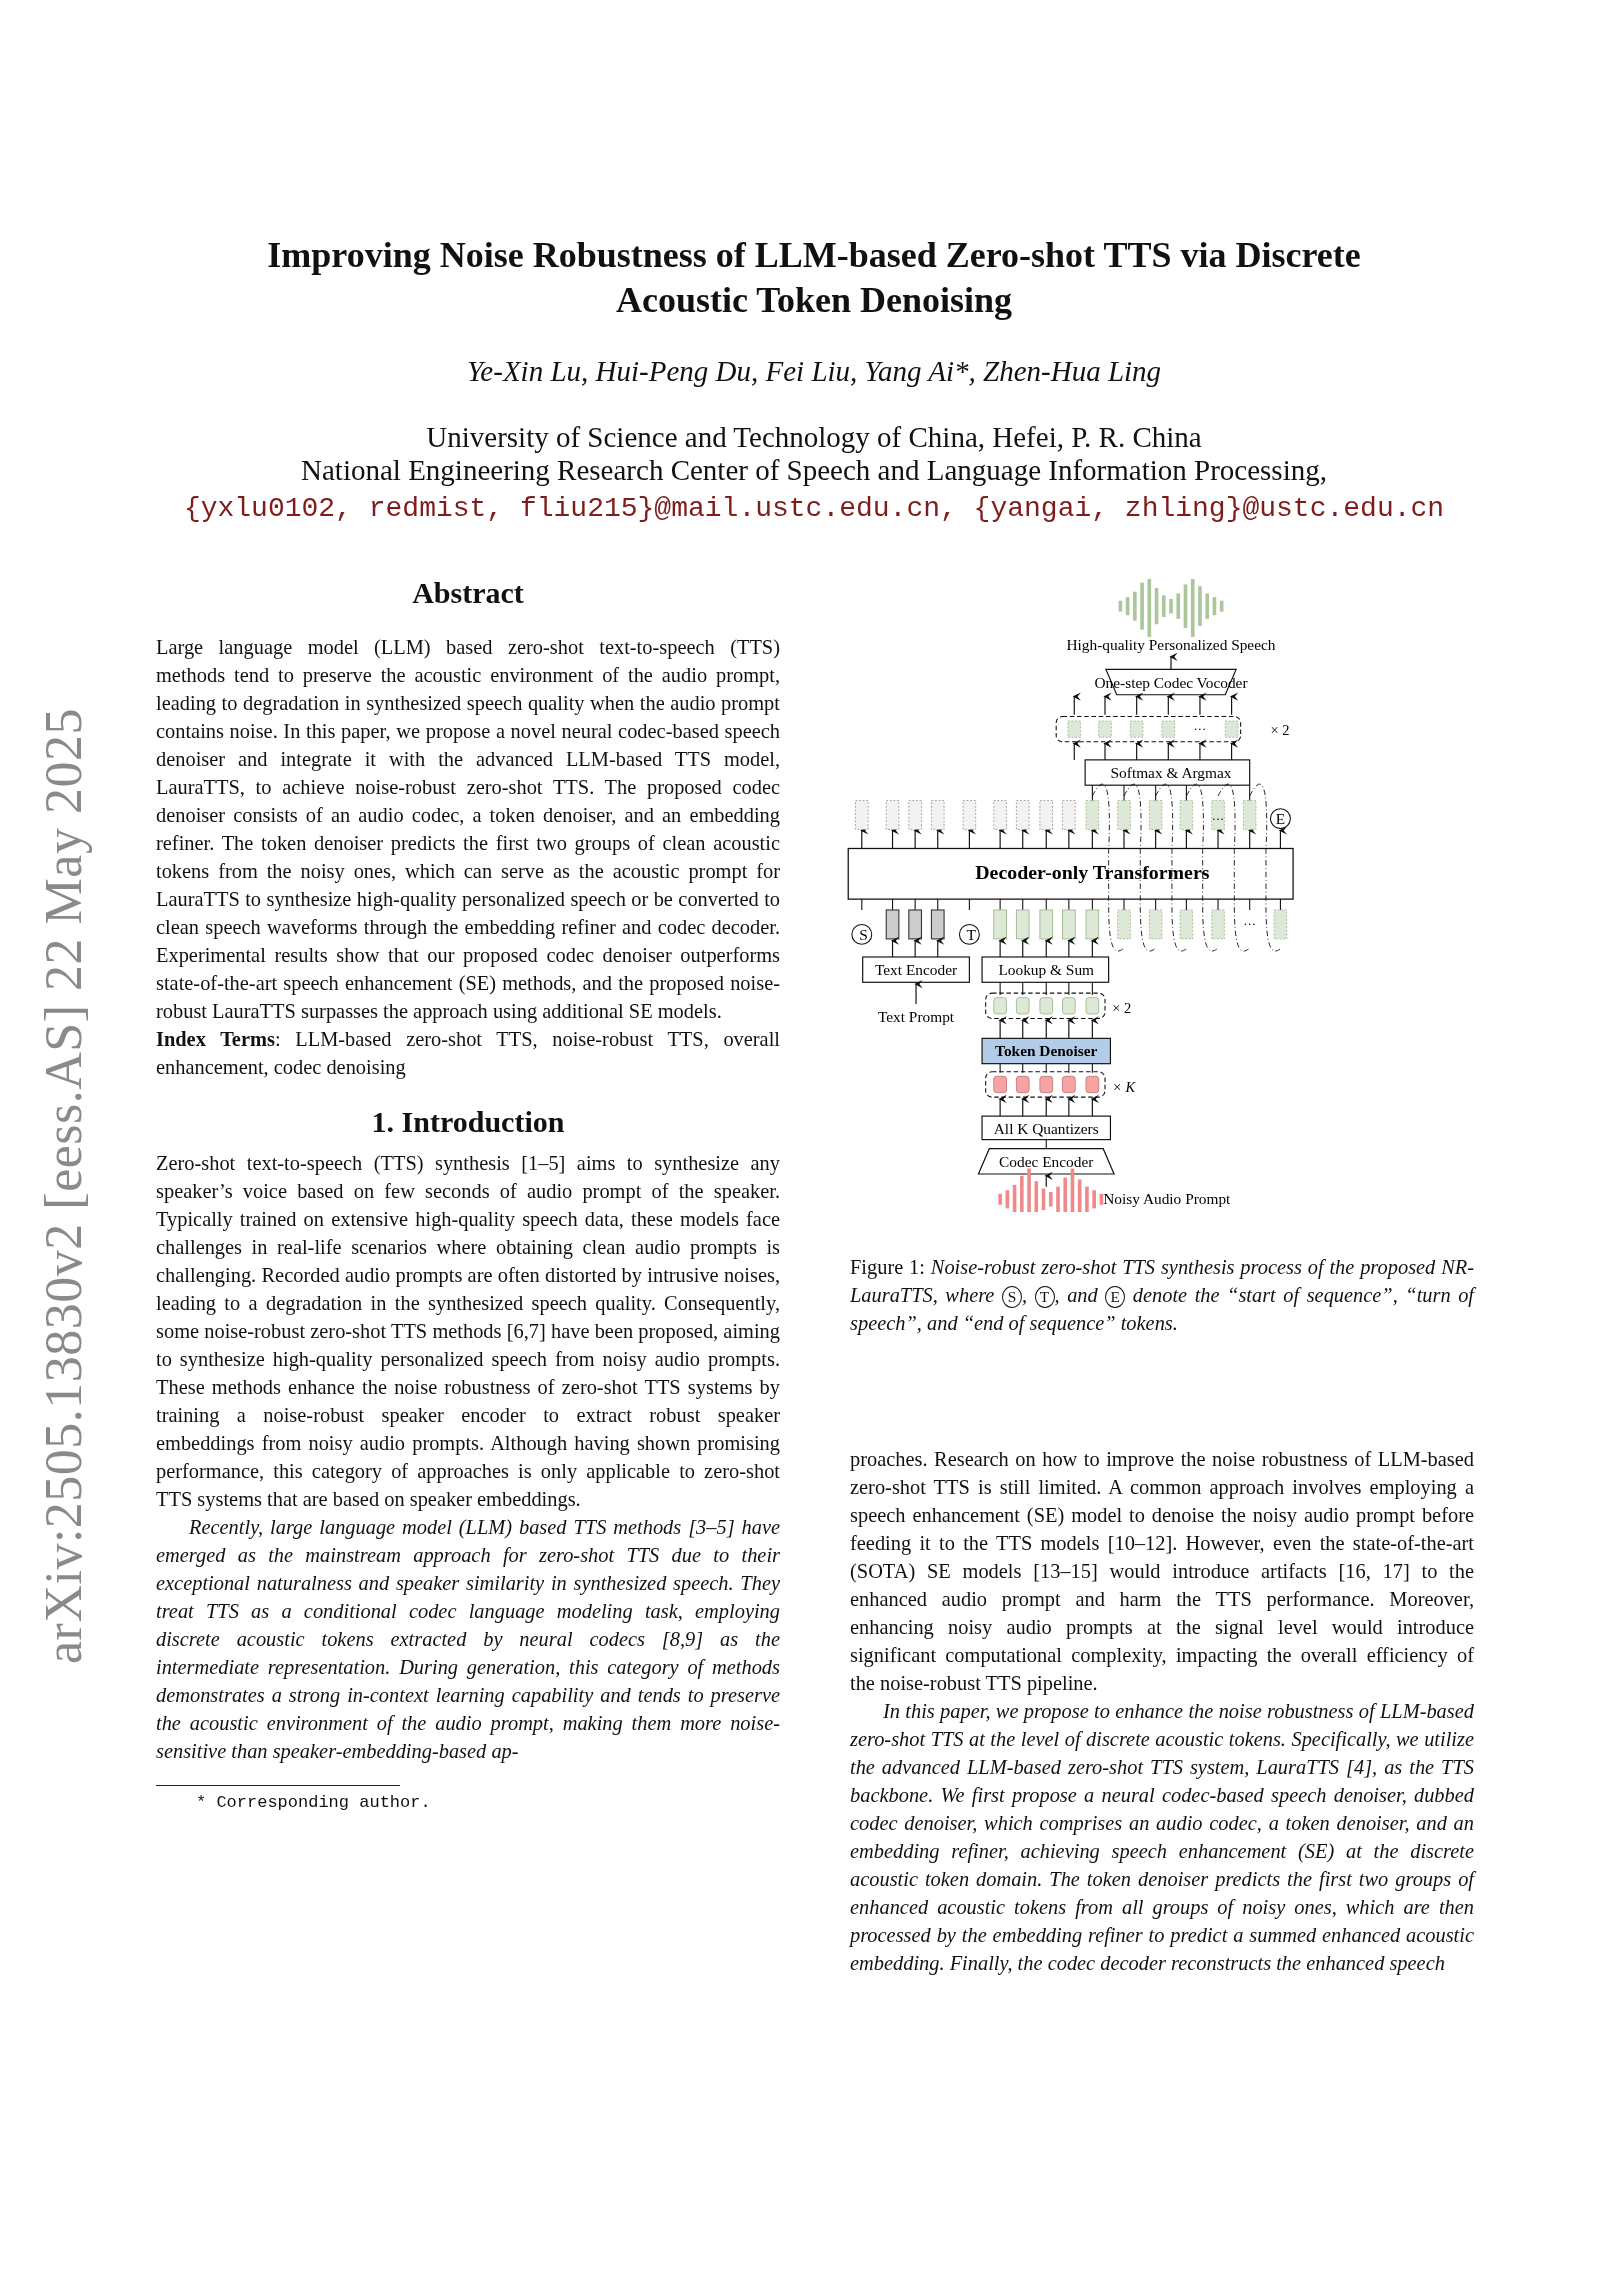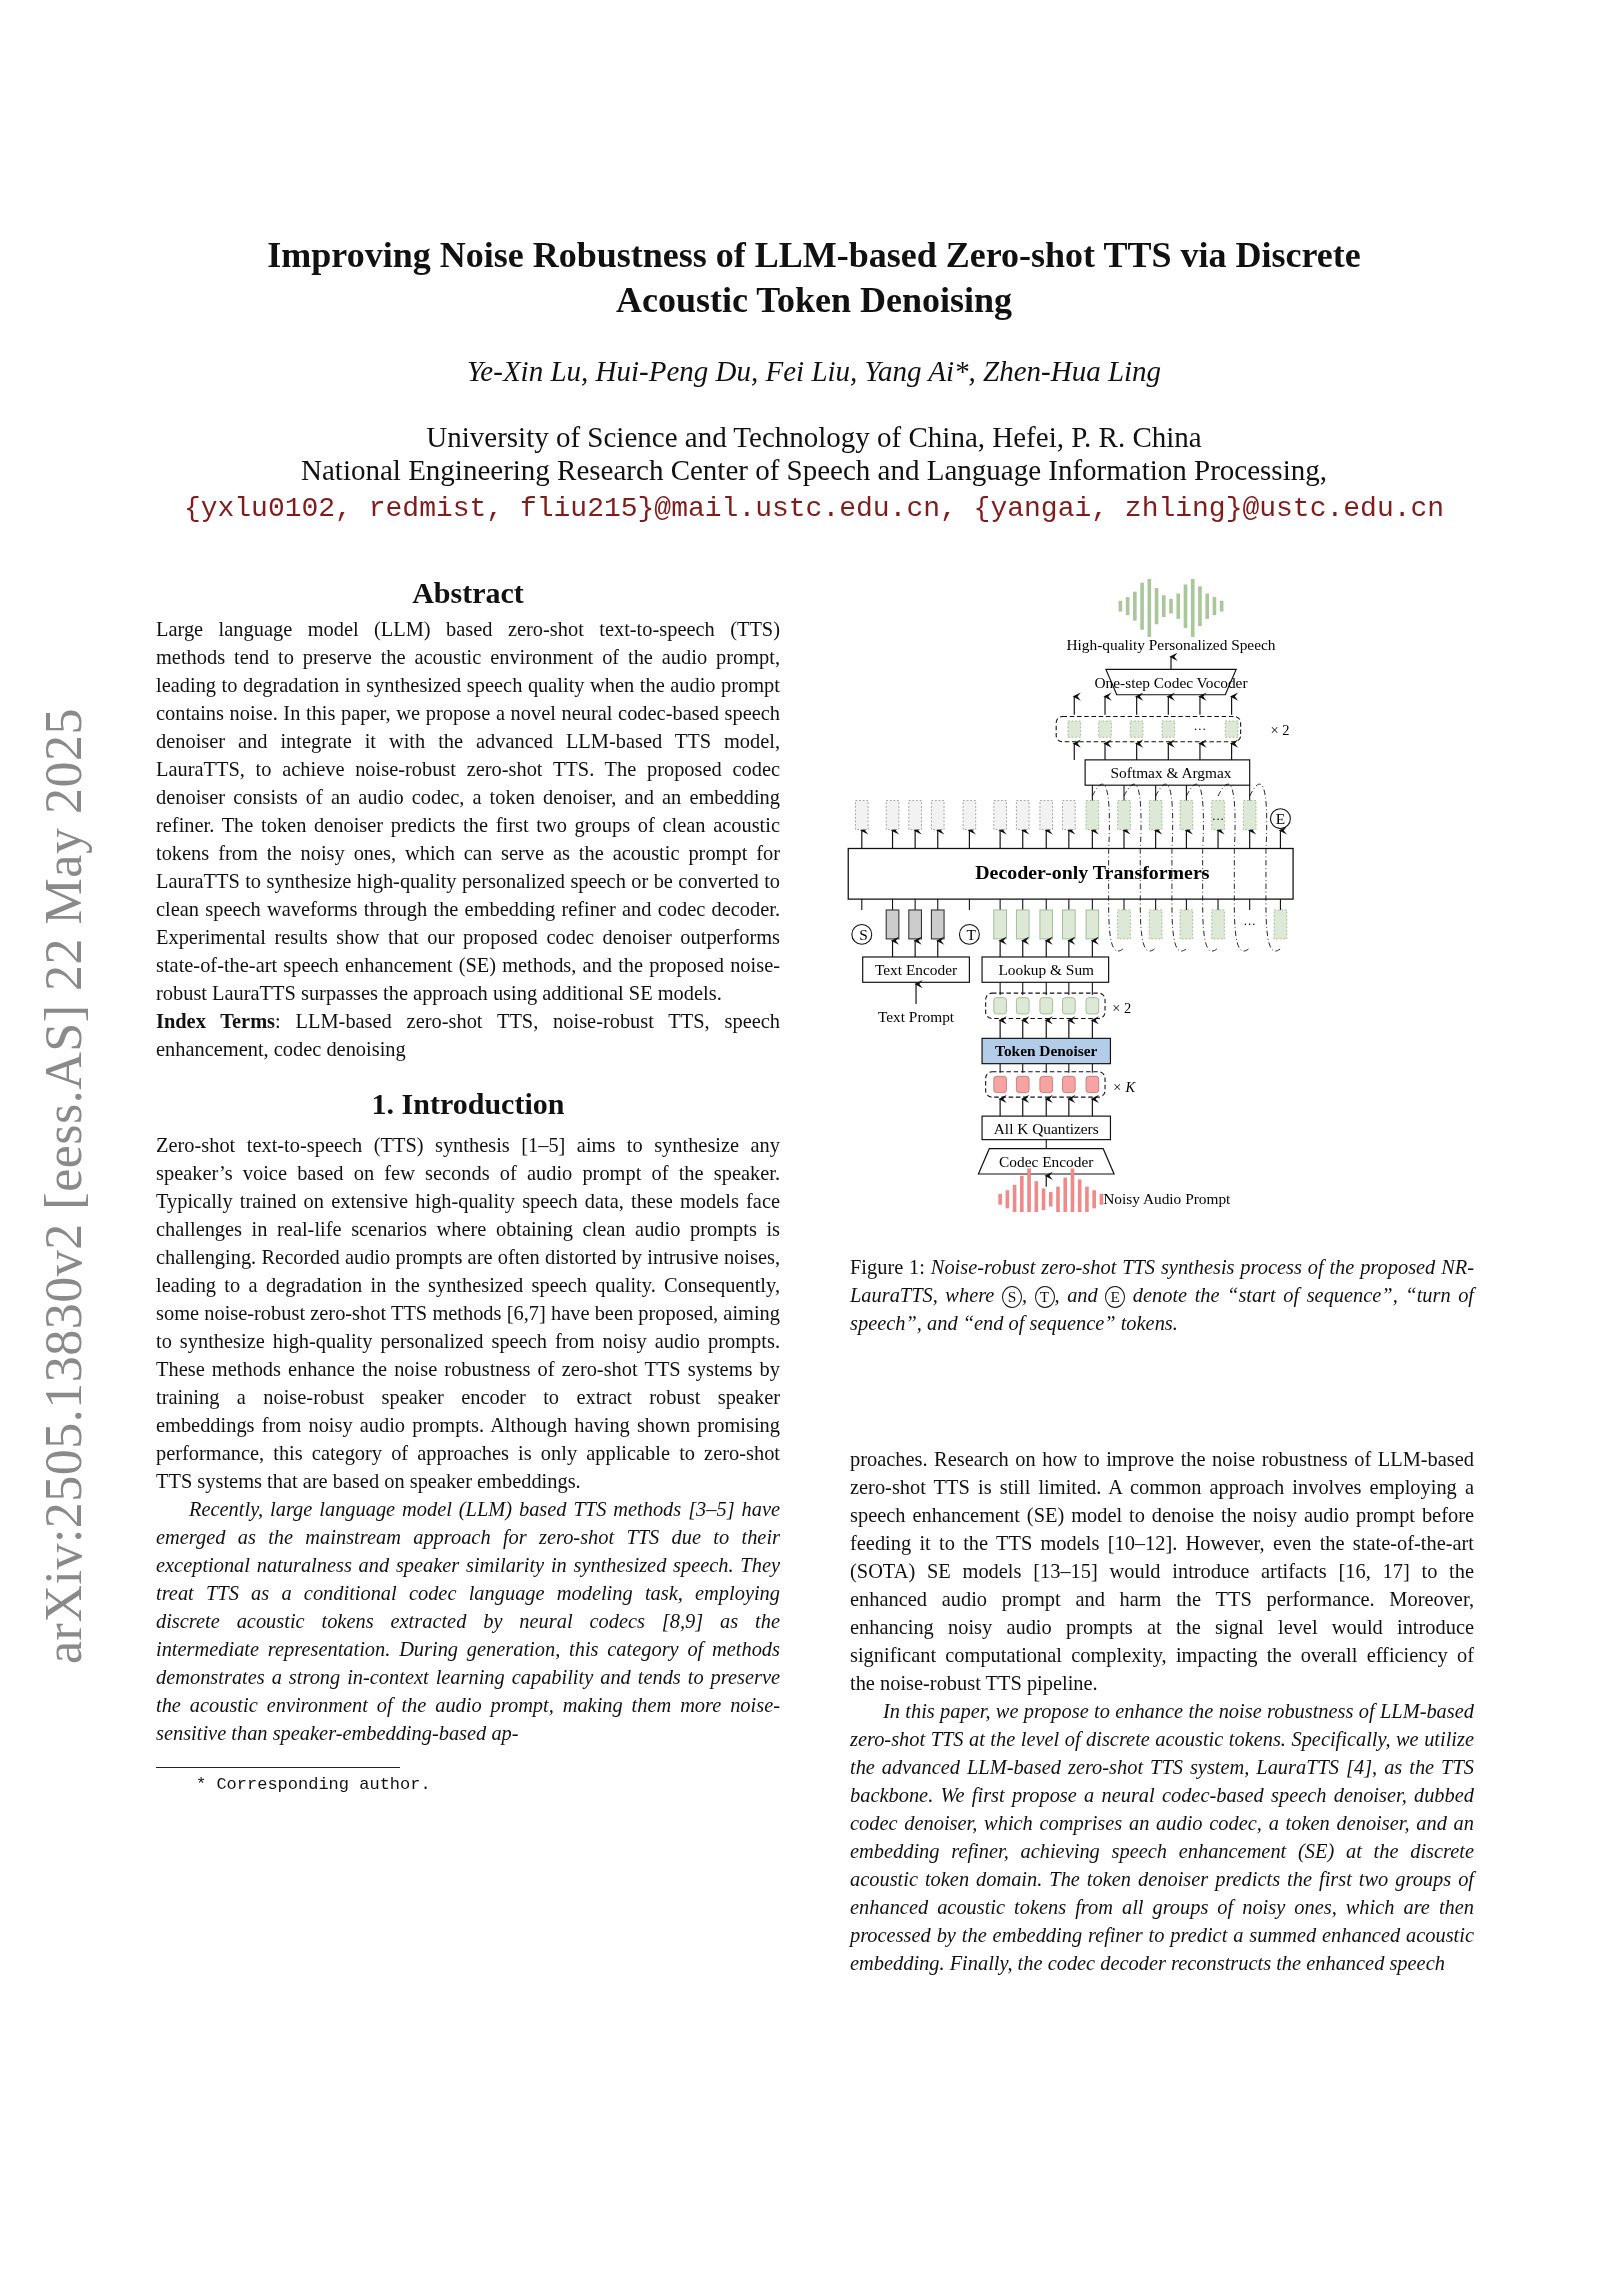"Abstract" div.h1 { margin-bottom: 8px -> 26px }
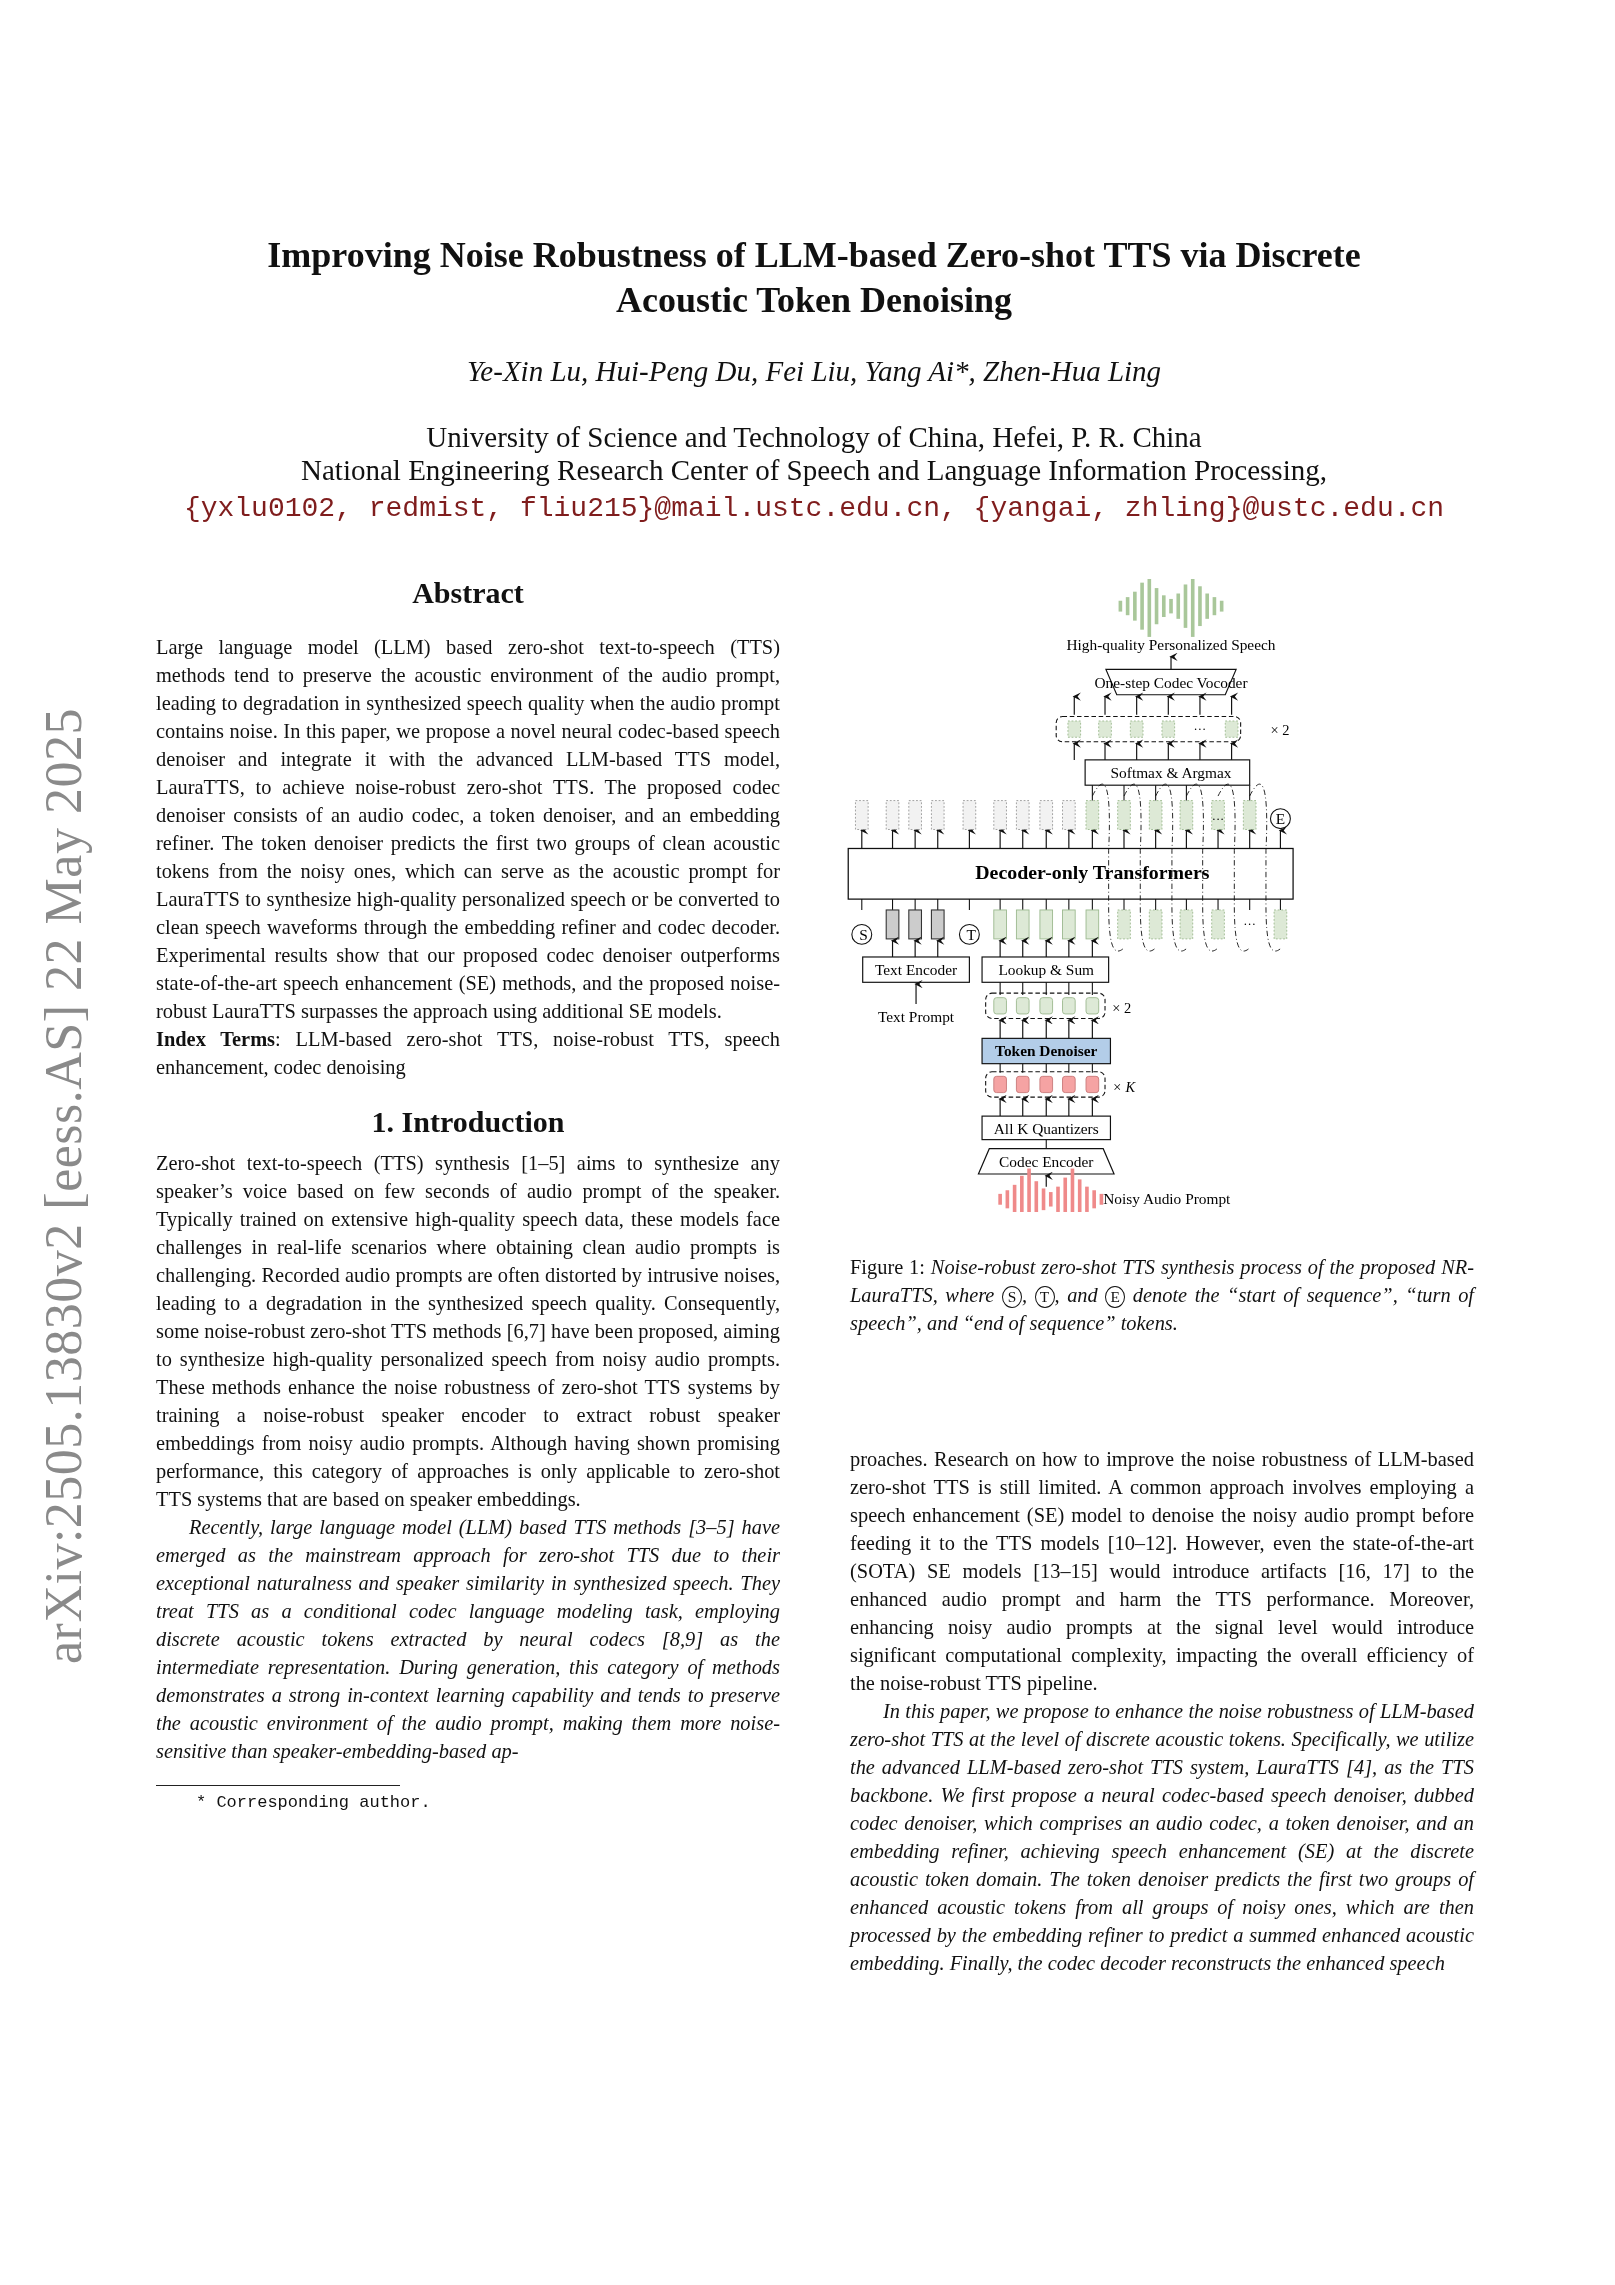": LLM-based zero-shot TTS, noise-robust" span { text: speech -> overall }
